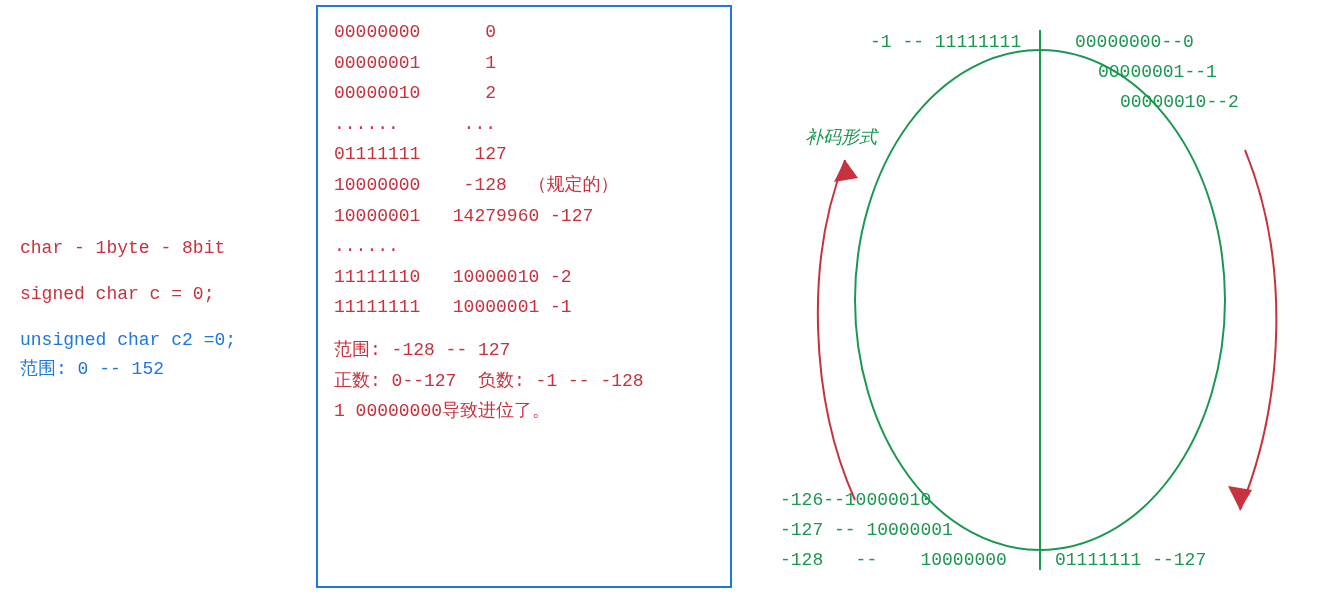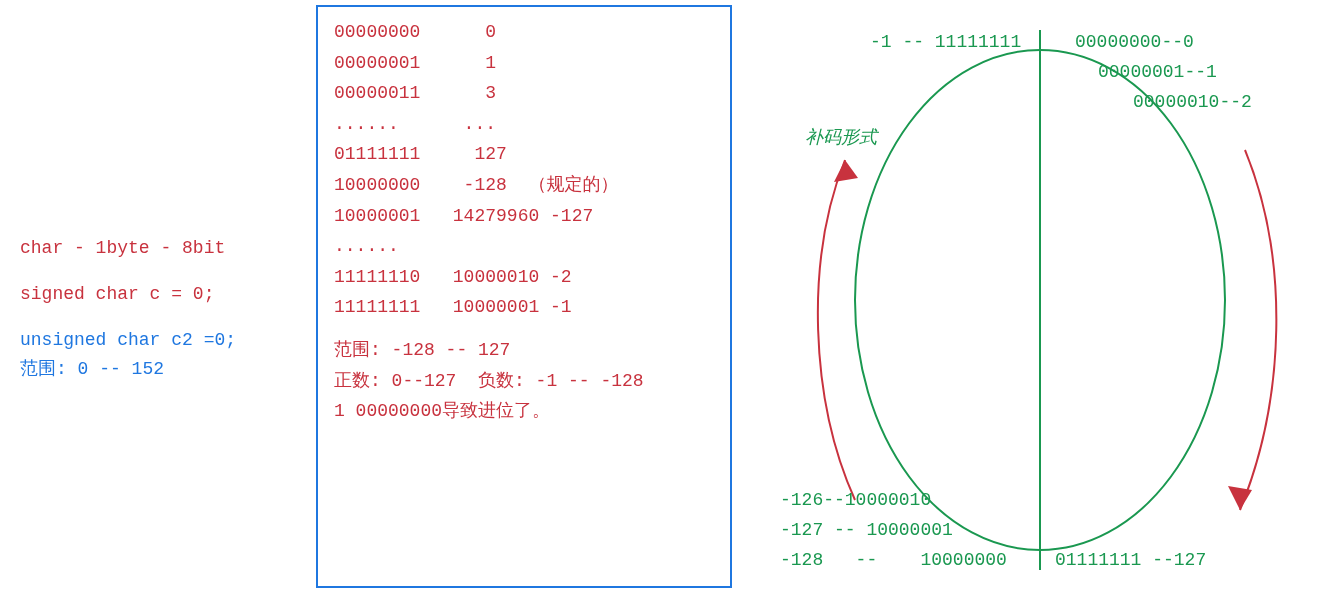"00000010 2" div.row { html: none -> <div>00000010 2</div> }
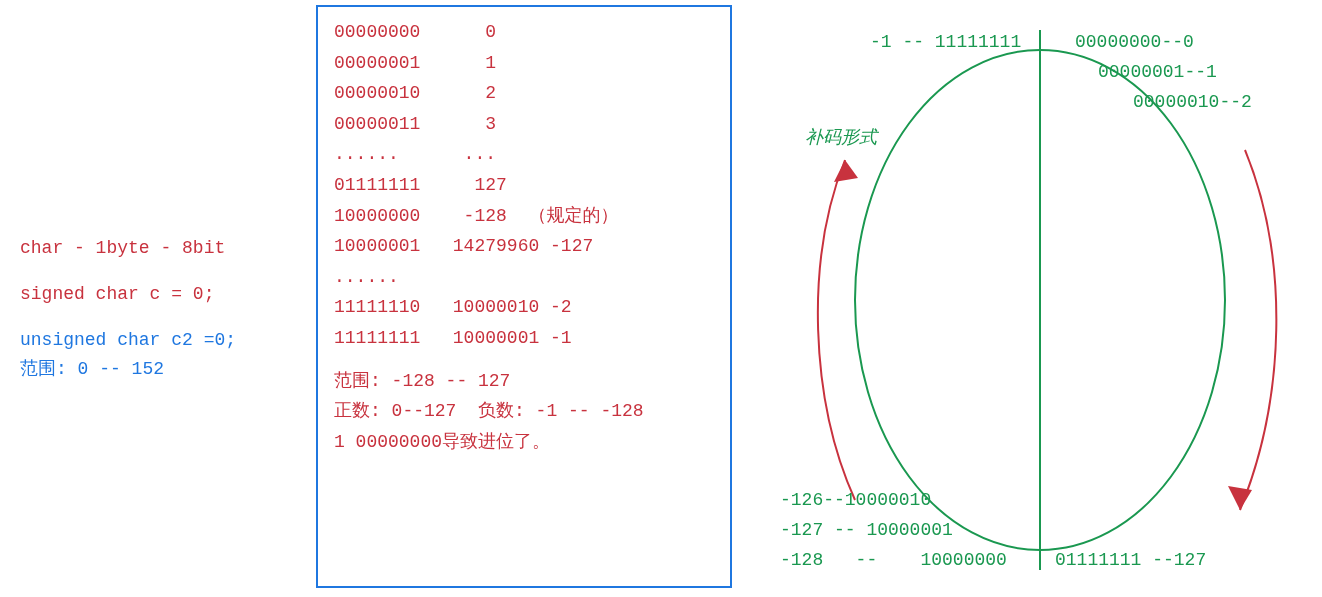"00000010--2" div.green-text { margin-left: 13px -> none }
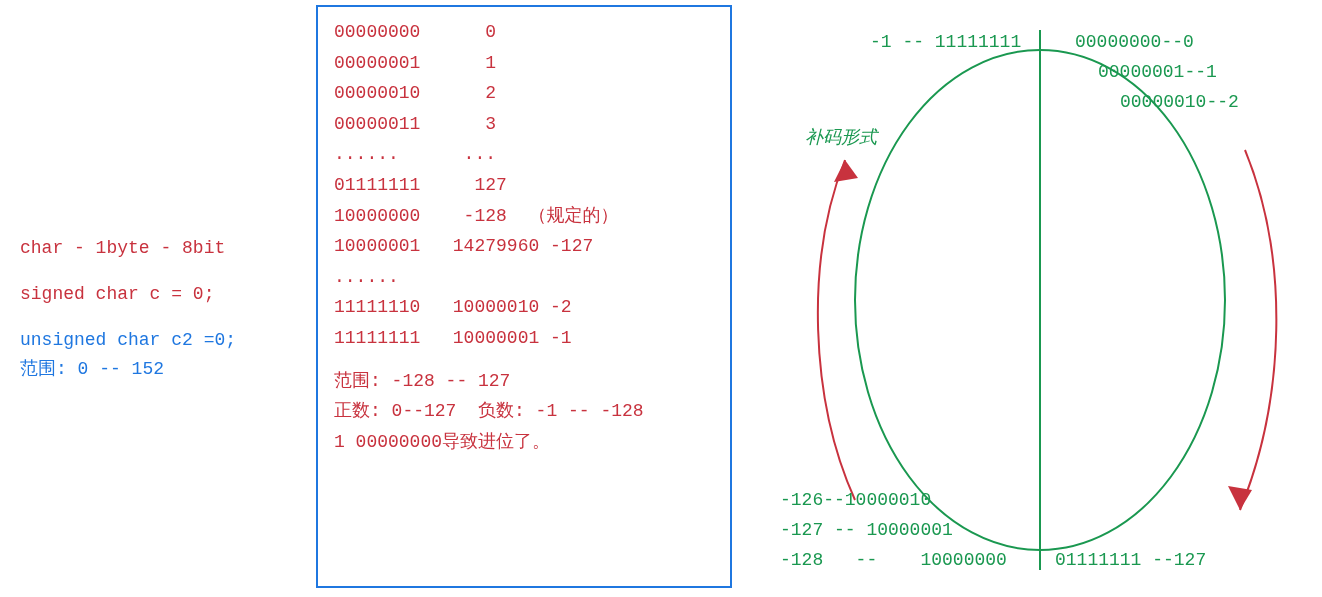"00000011 3" div.row { html: <div>00000011 3</div> -> none }
